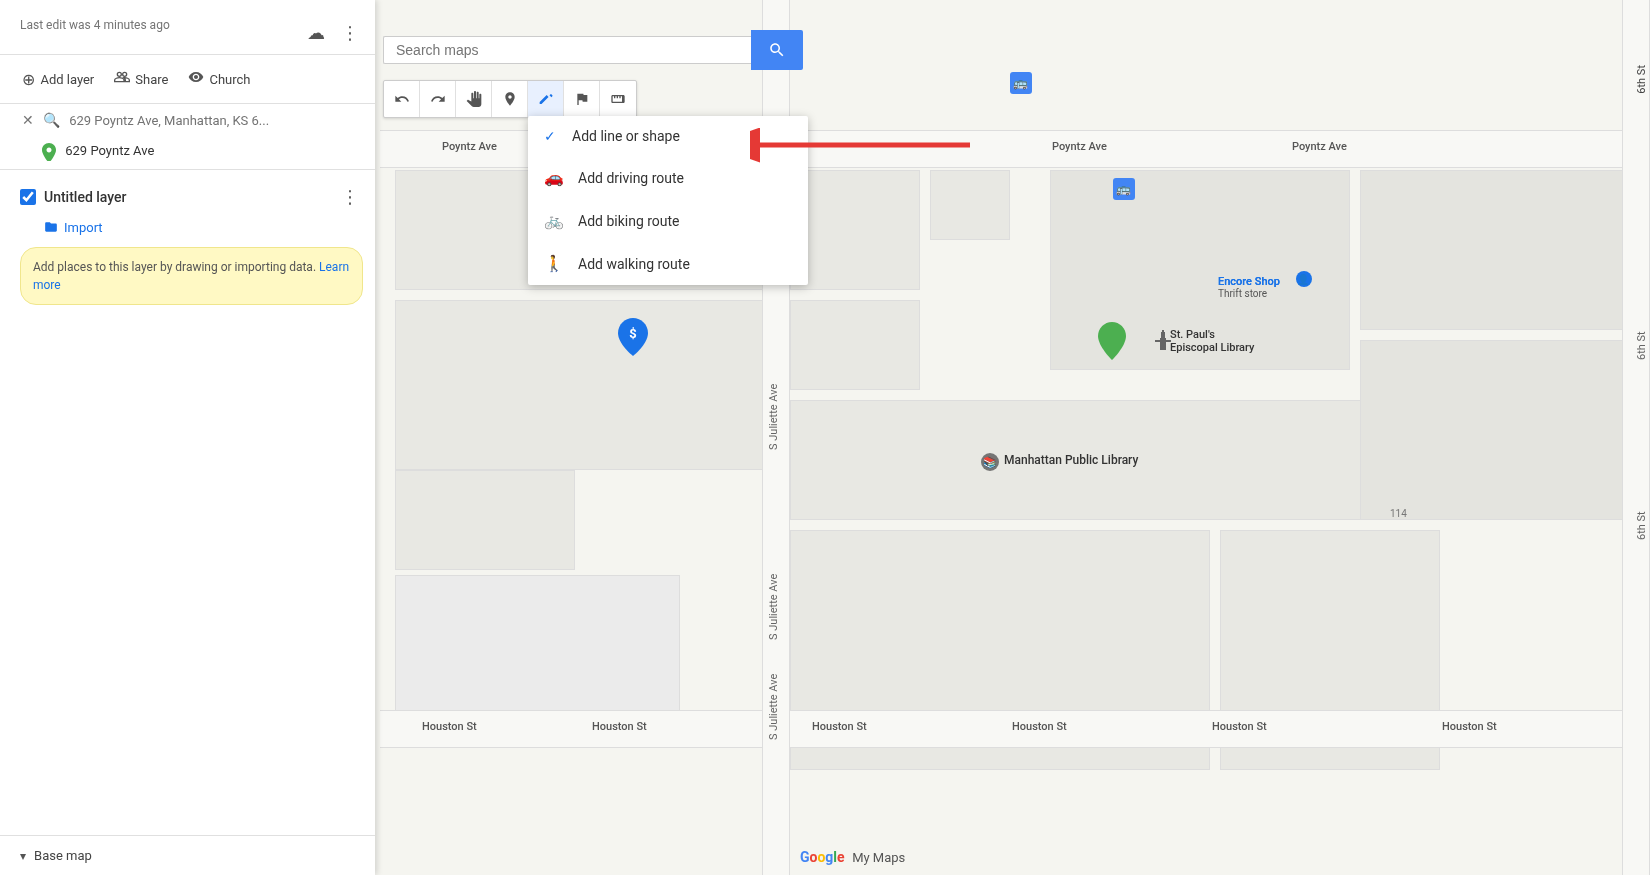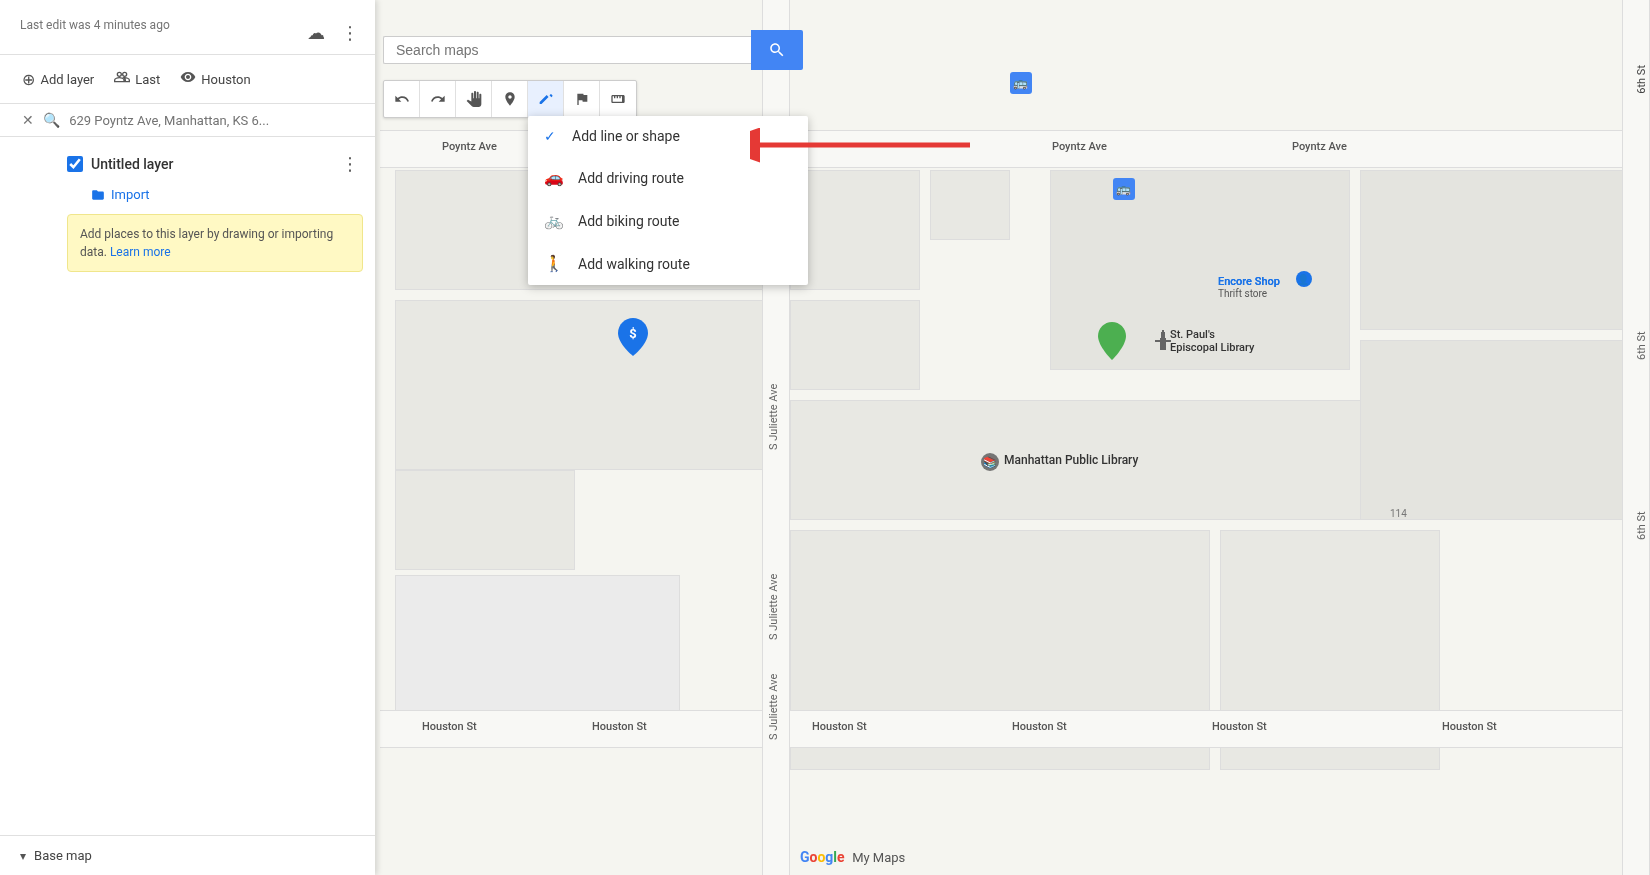"Last" span { text: Last -> Share }
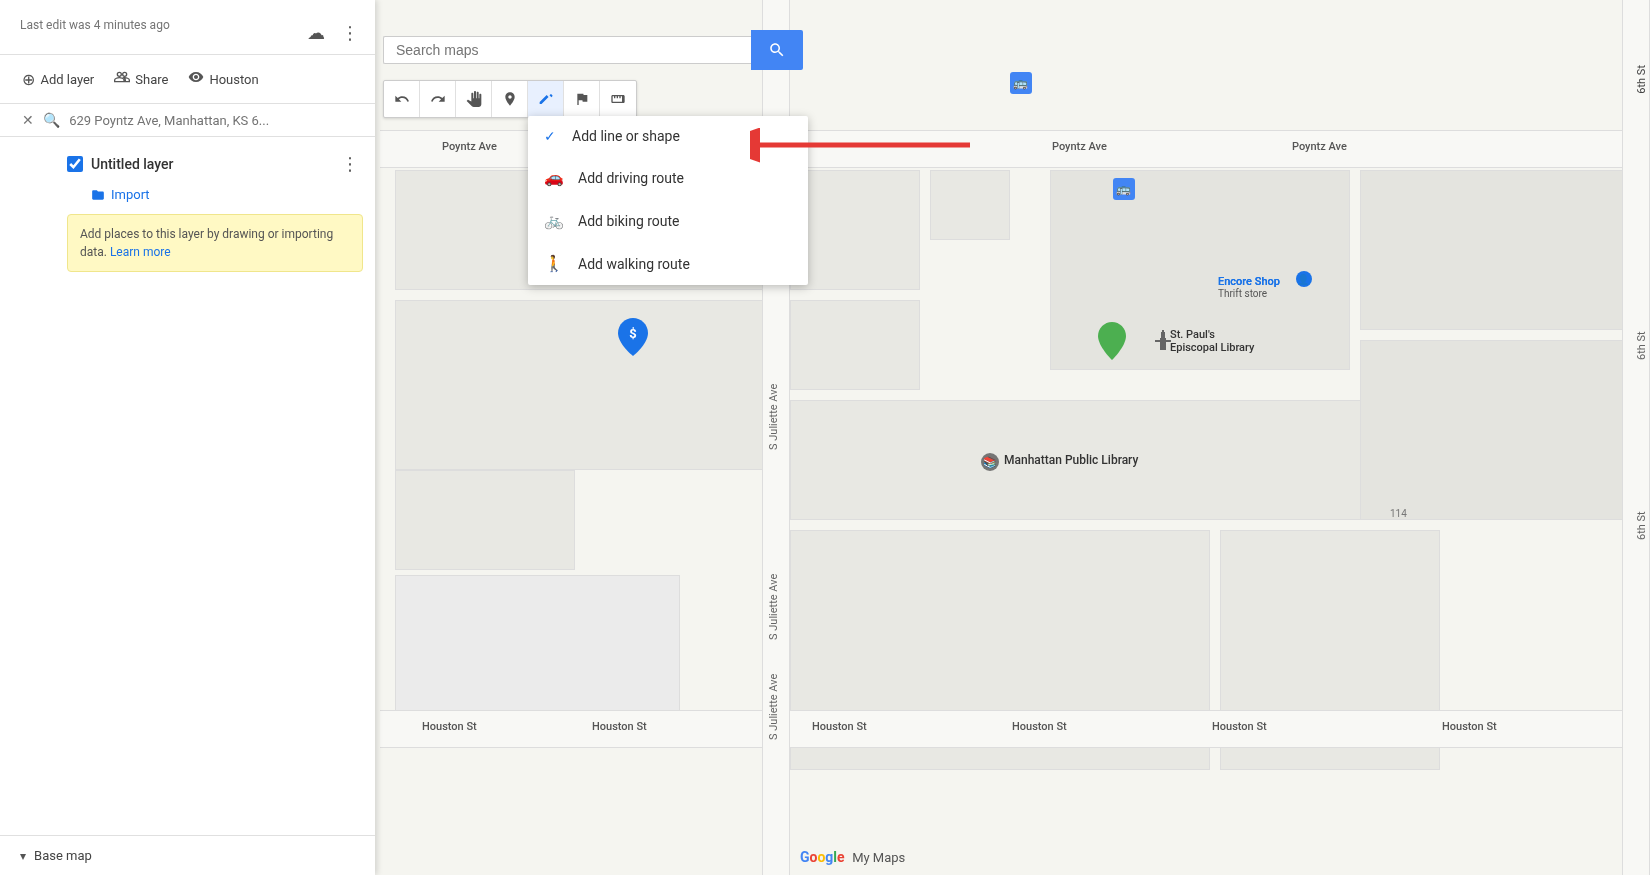"Houston" span { text: Houston -> Church }
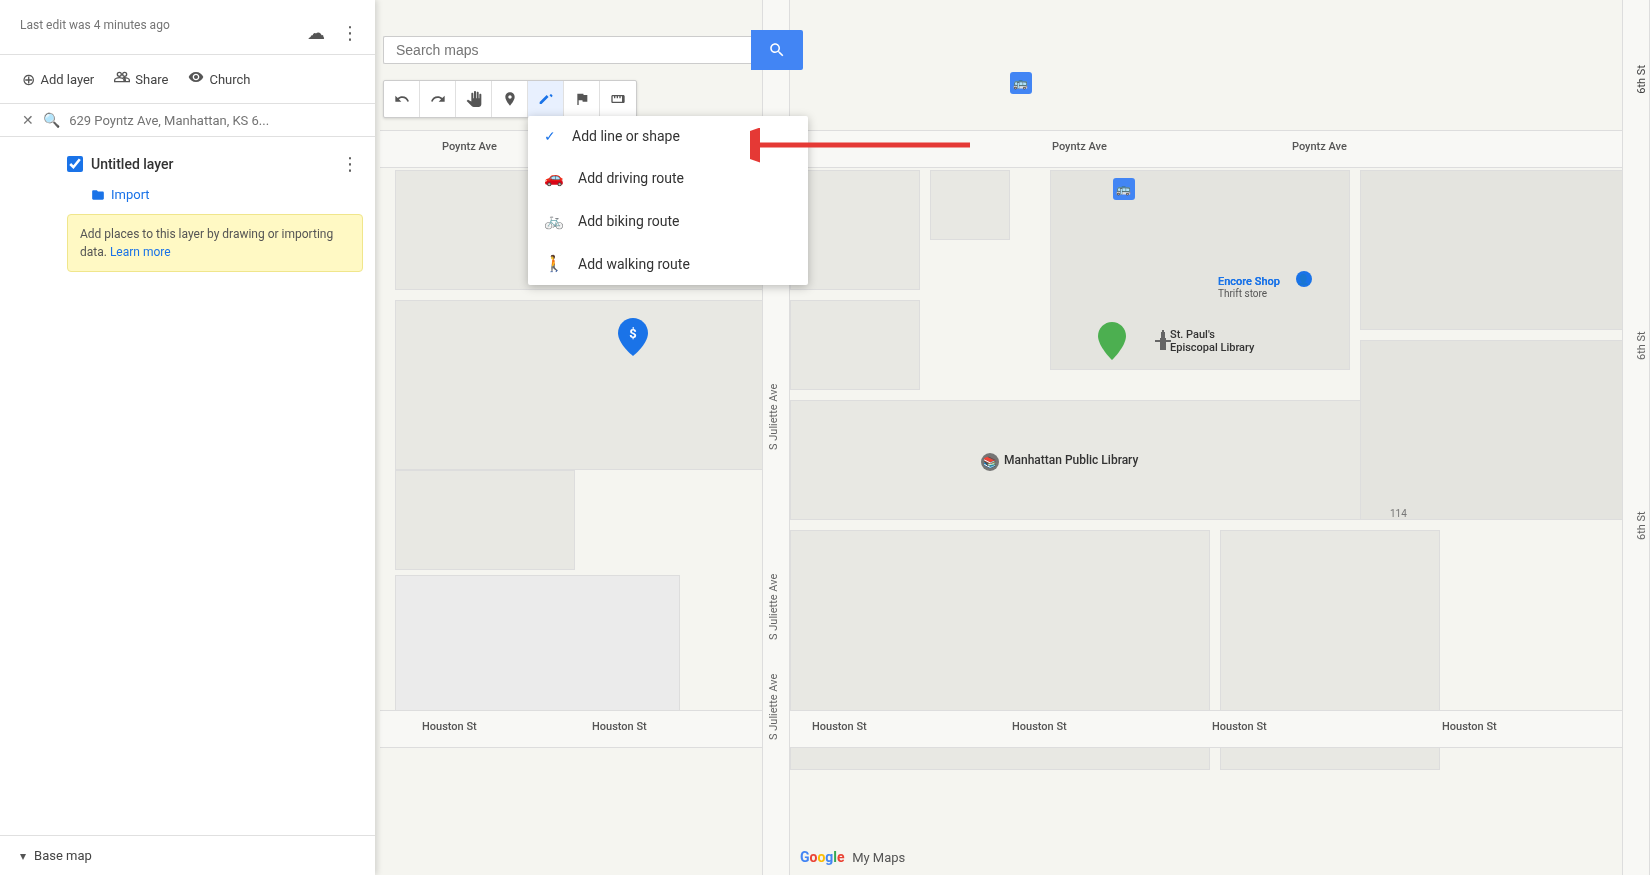"629 Poyntz Ave" div { html: none -> <div> <span> <svg> <path></path> </svg> </span> <span>629 Poyntz Ave</span> </div> }
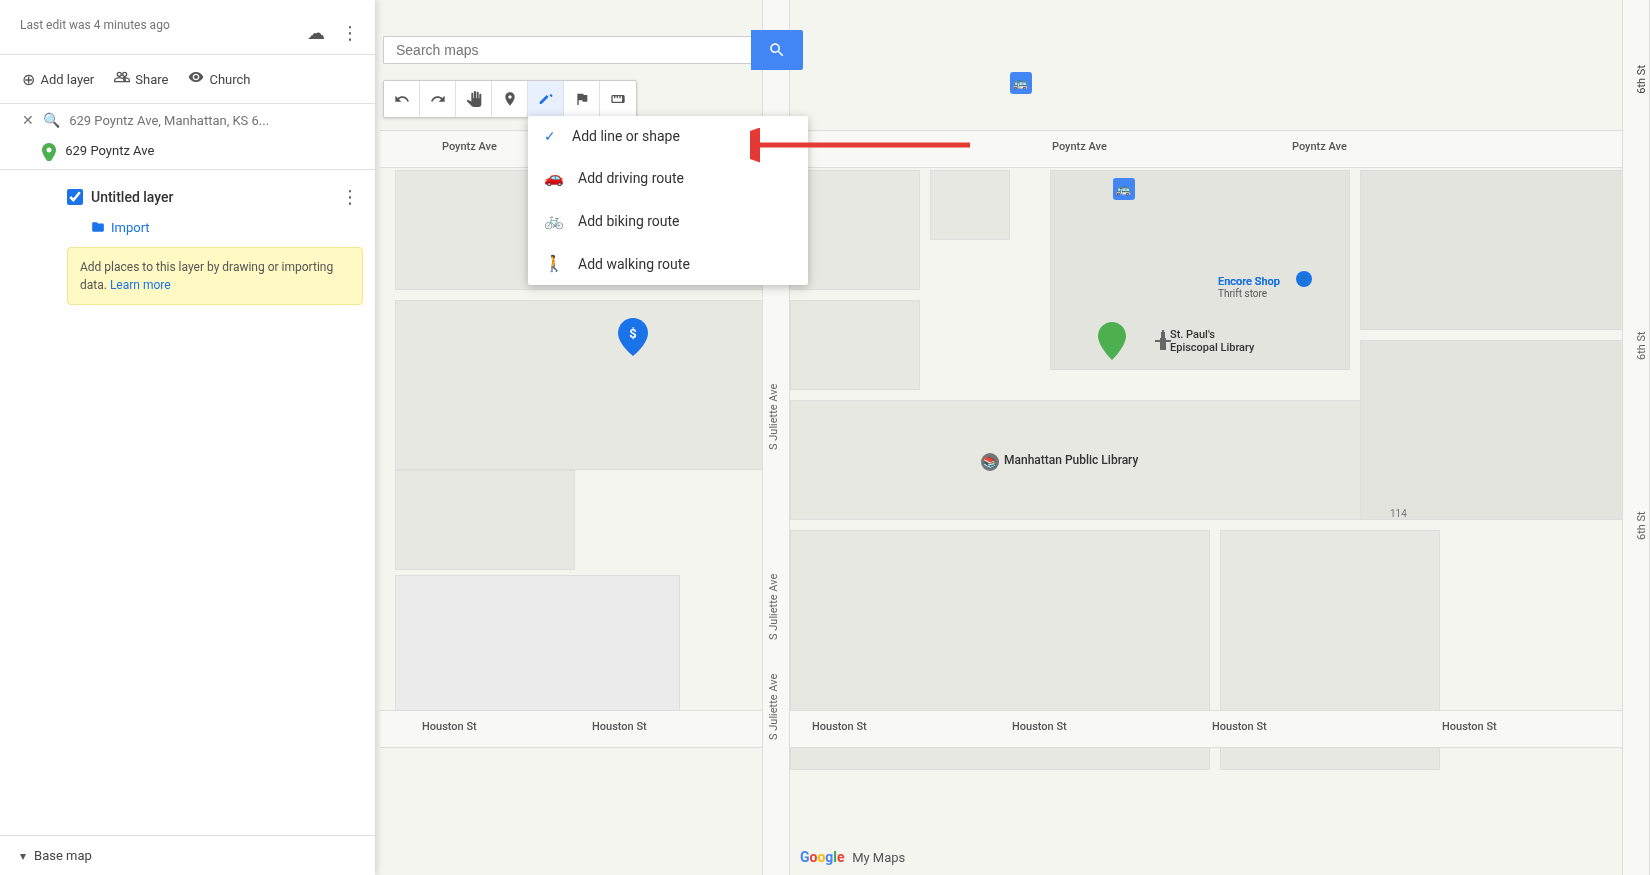"Untitled layer" #layer-section { margin-left: 47px -> none }
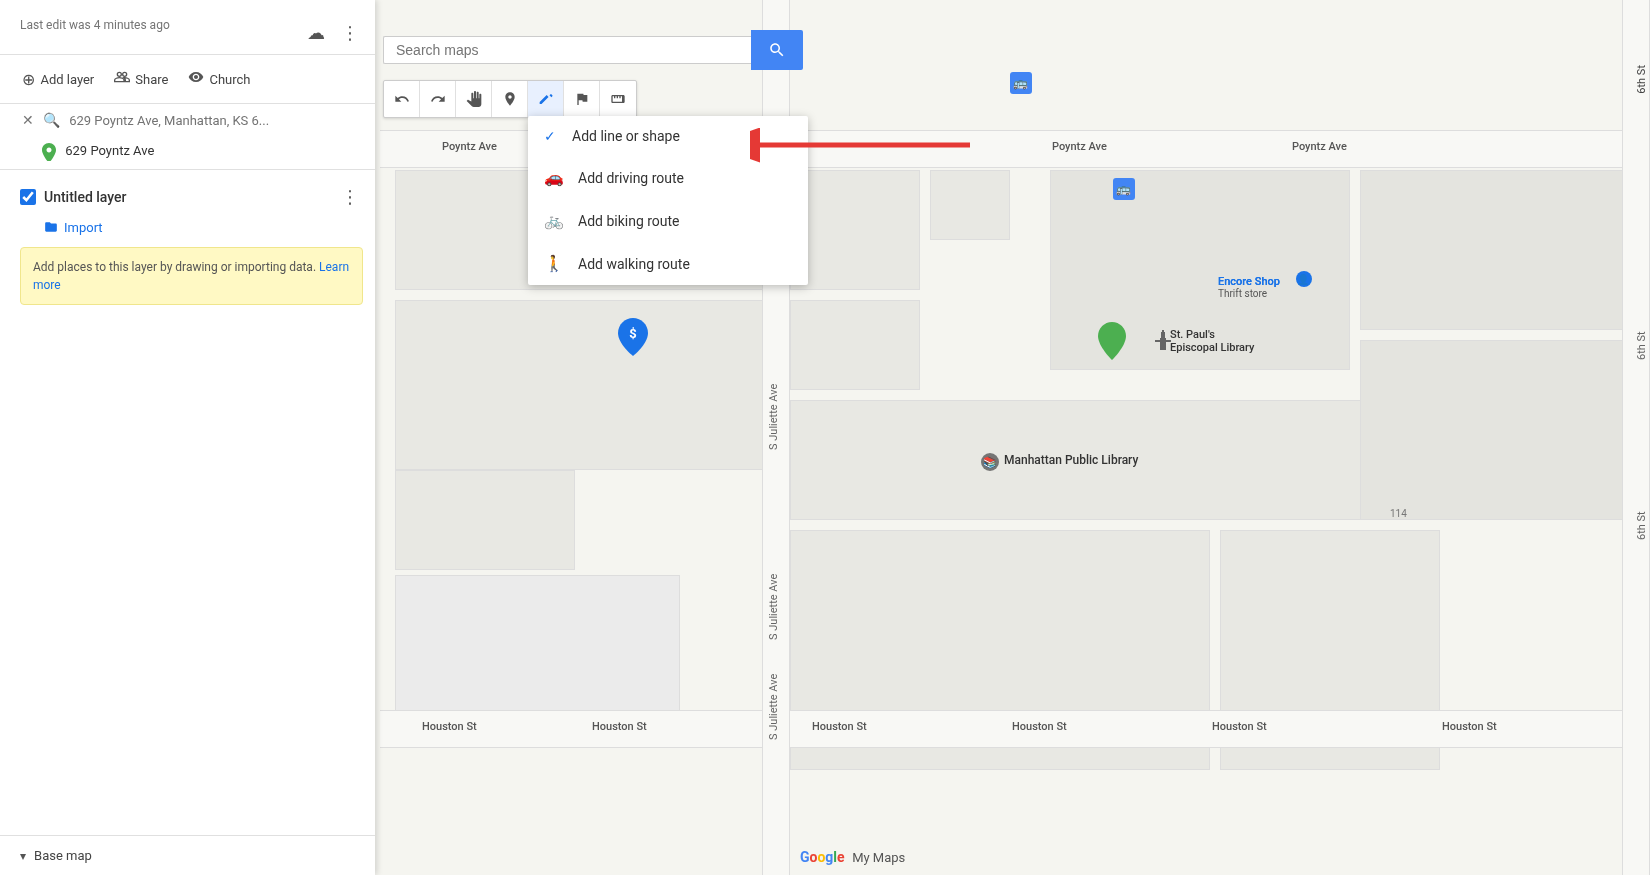"Add places to this layer" #layer-hint { border-radius: 4px -> 16px }
